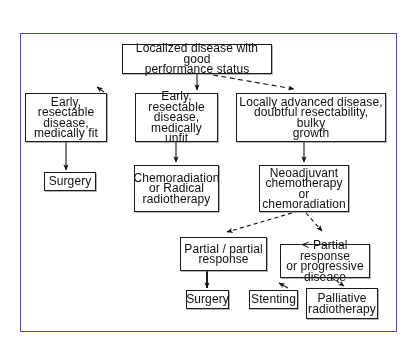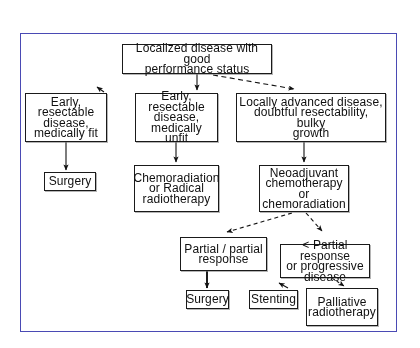"Palliative" div.node { height: 38px -> 31px }
